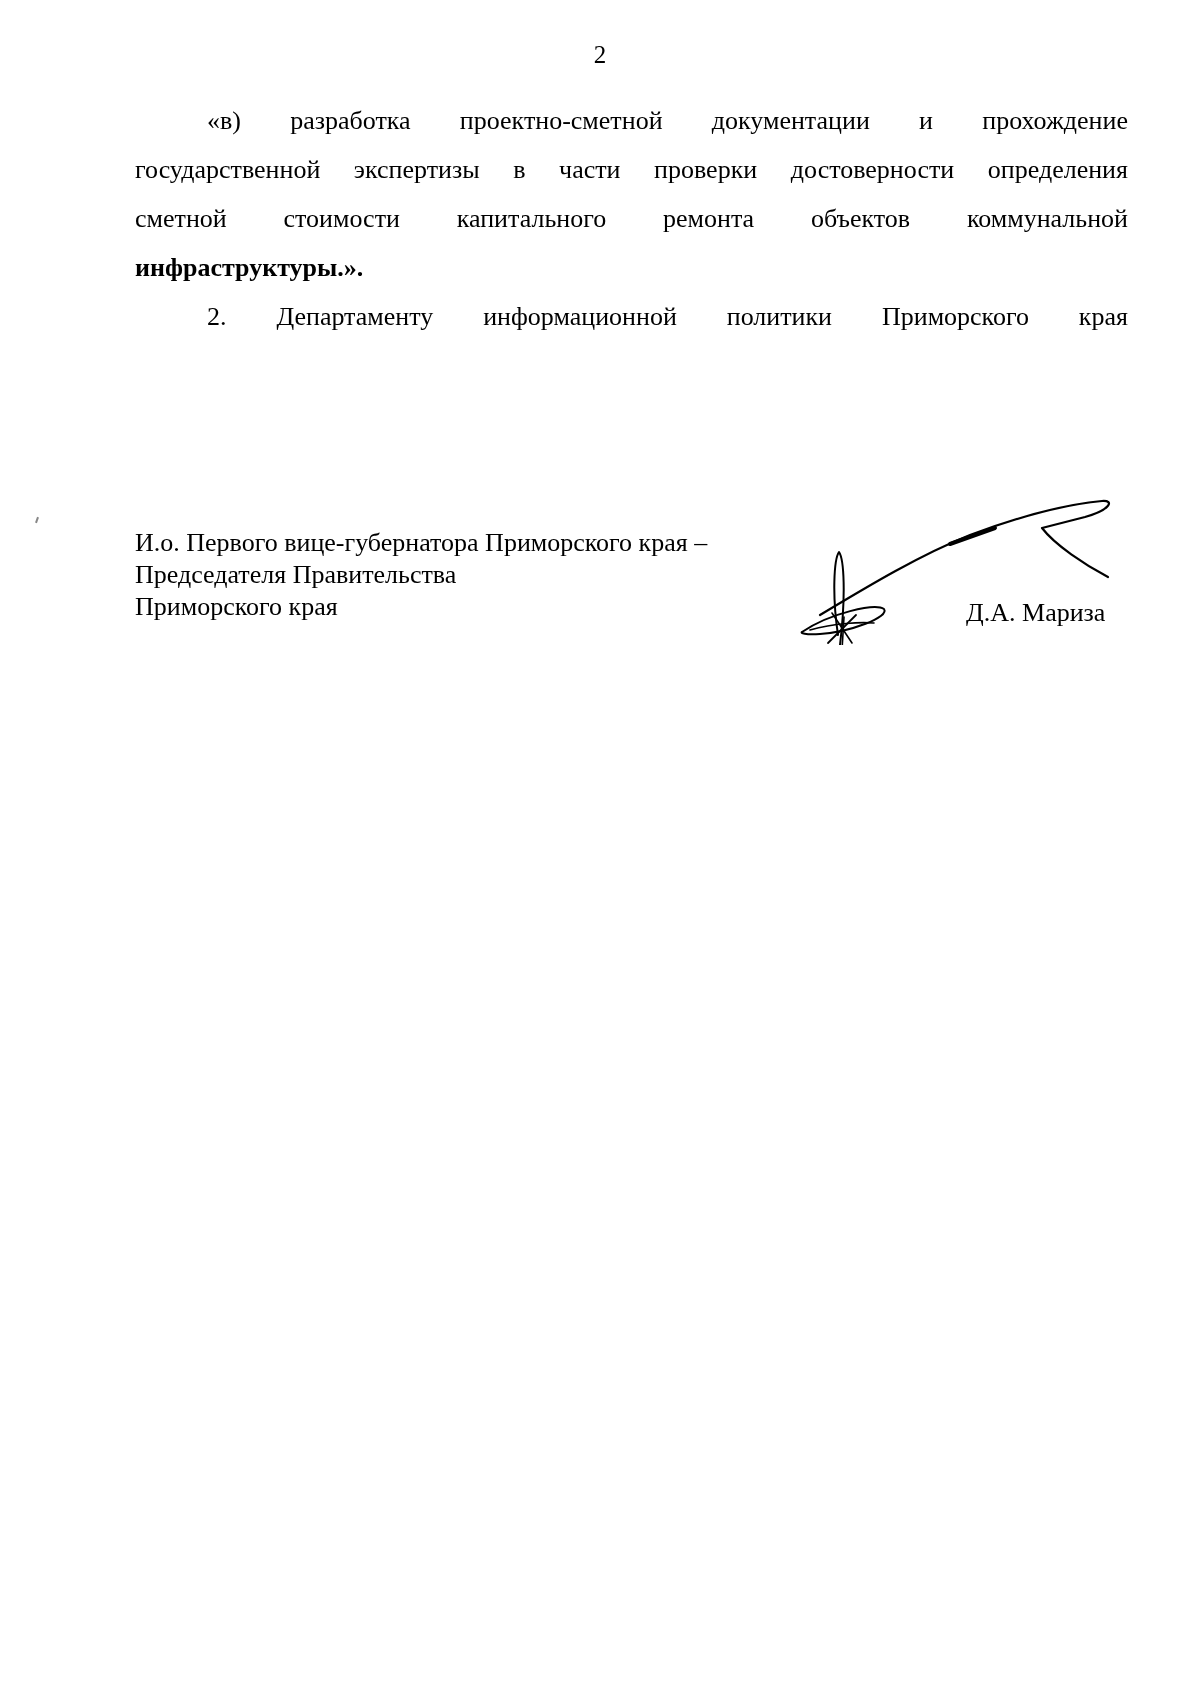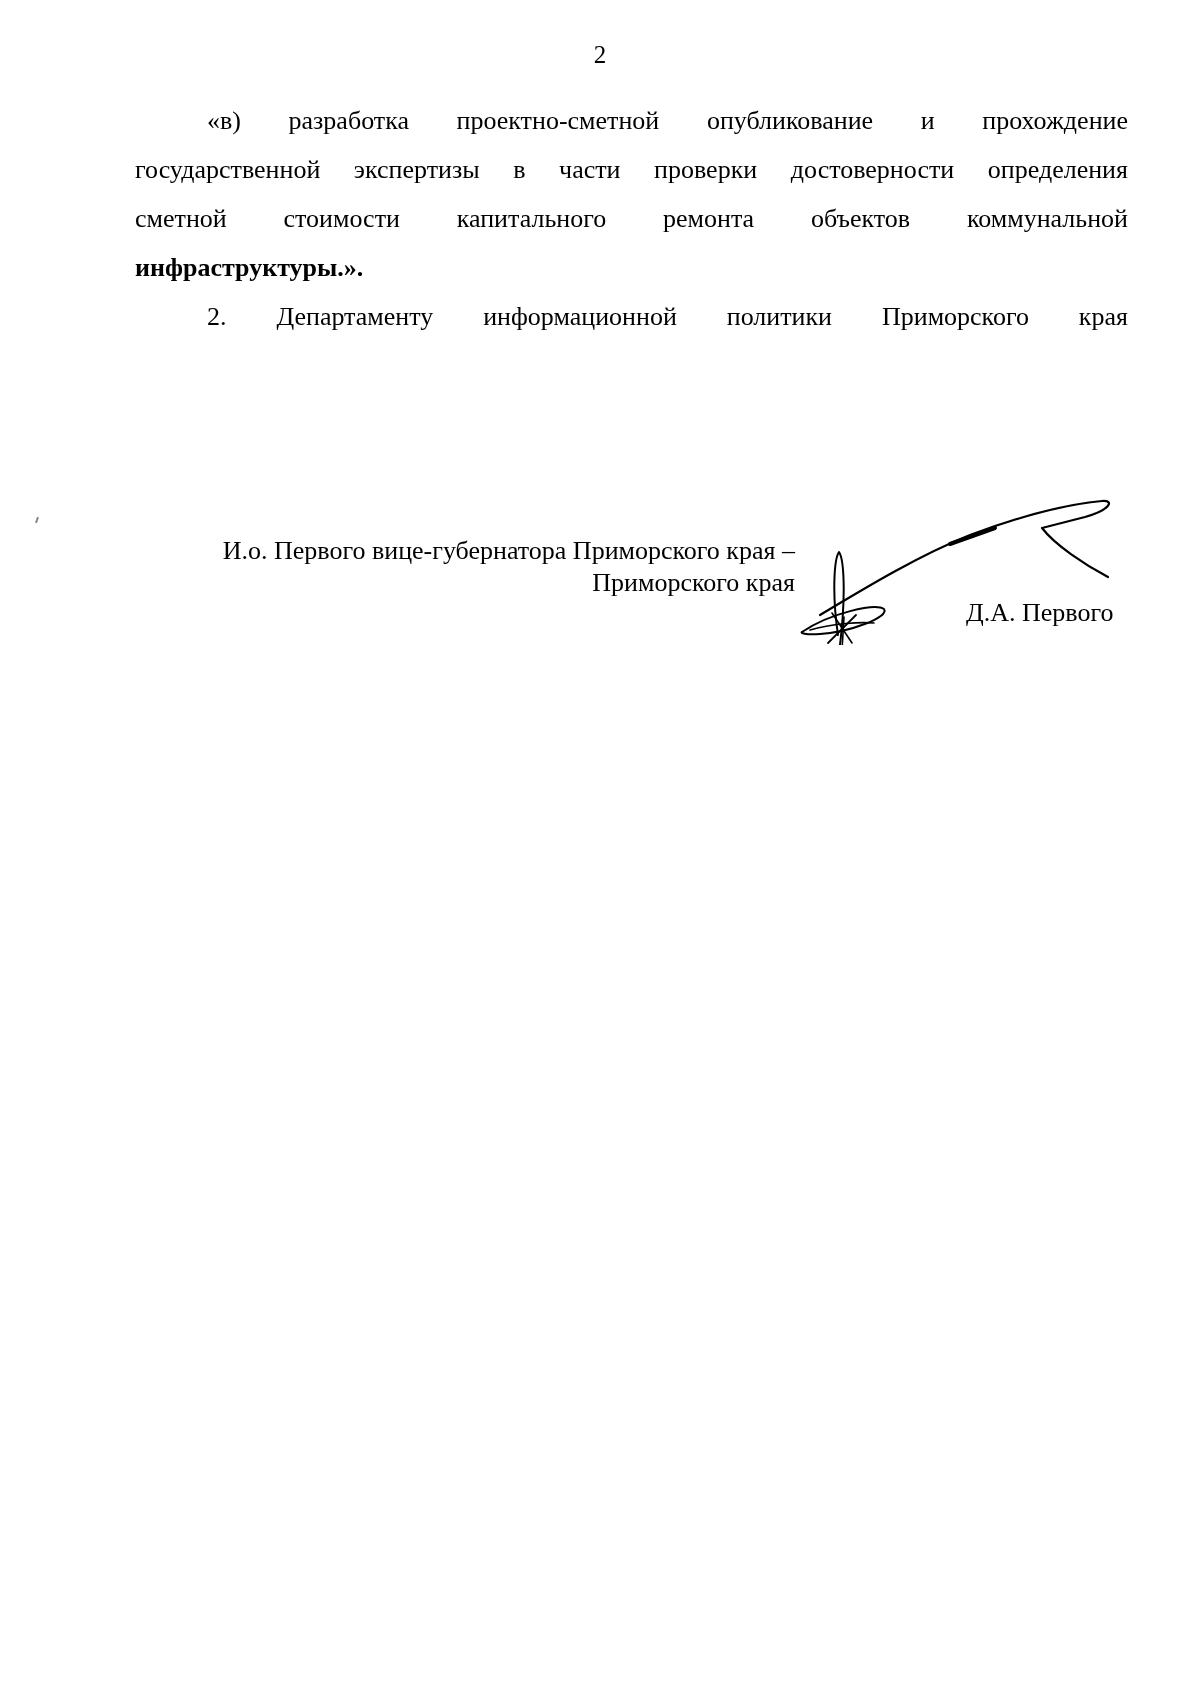"«в) разработка проектно-сметной" span.line { text: опубликование -> документации }
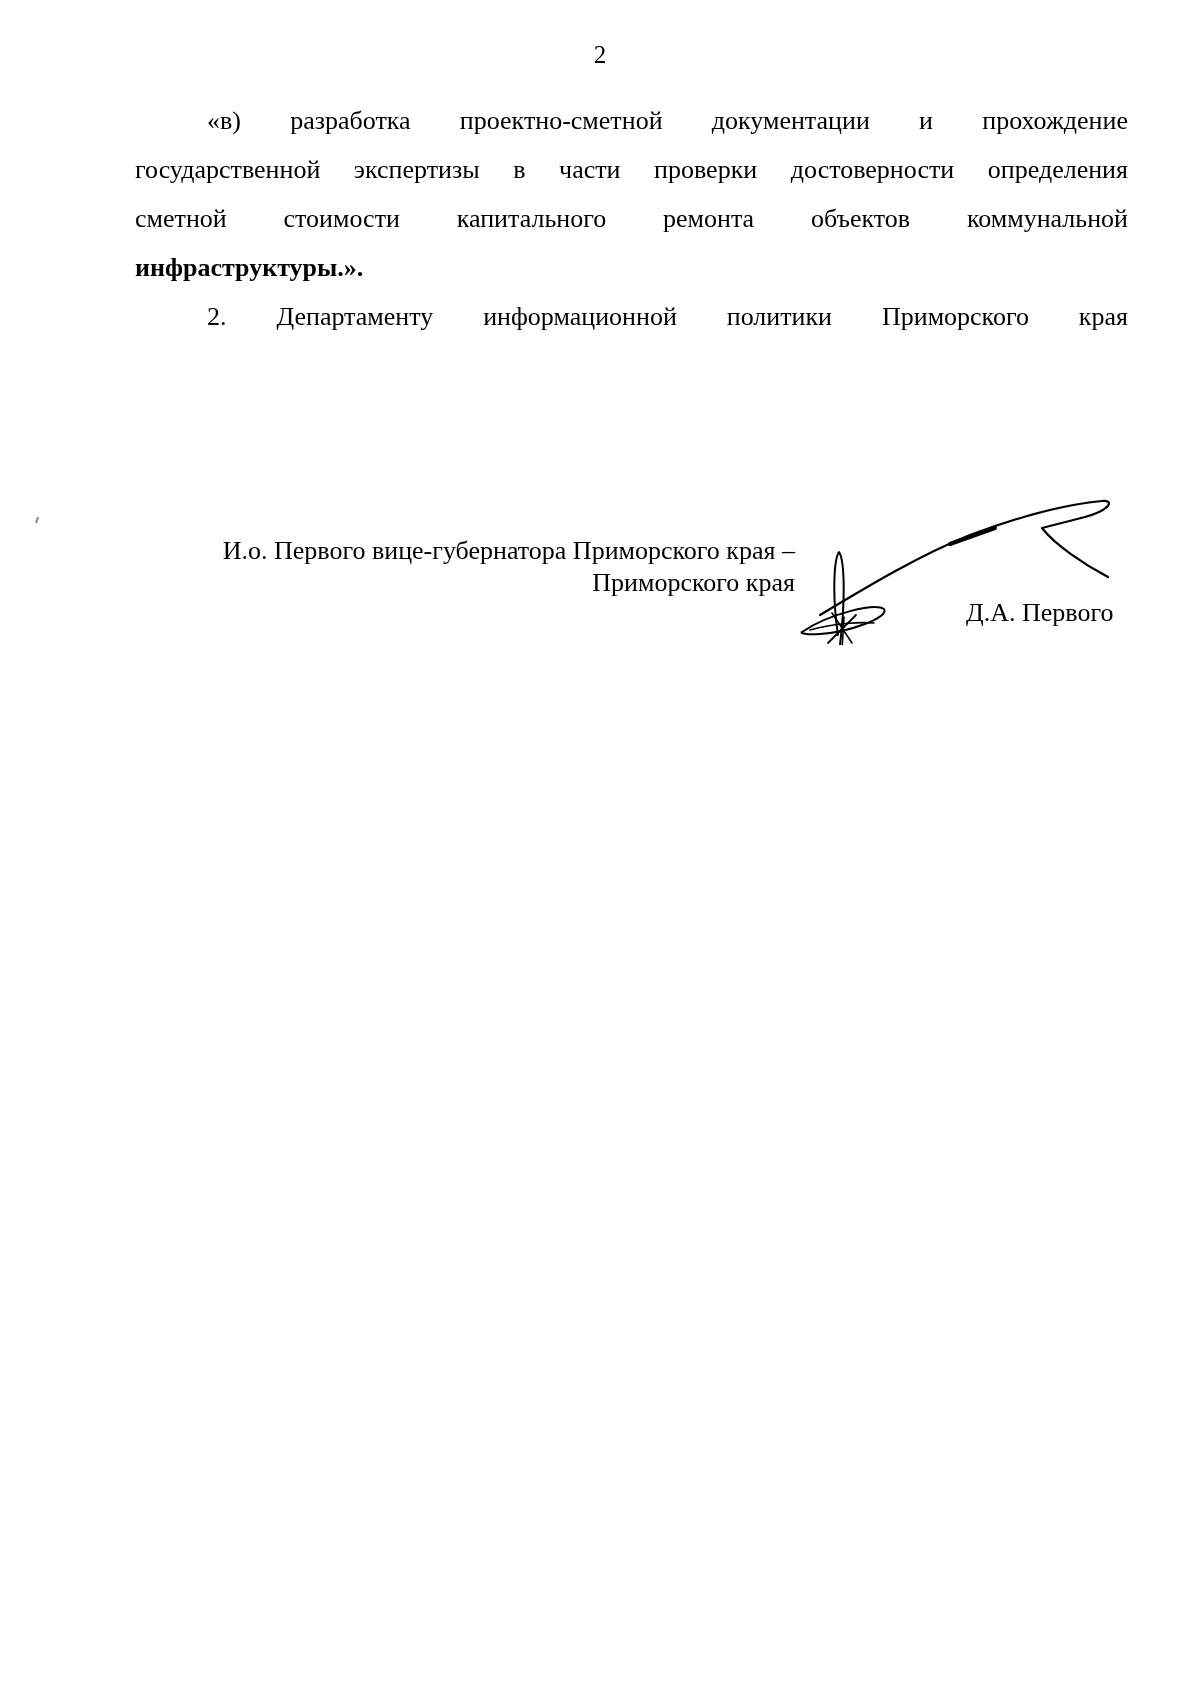"И.о. Первого вице-губернатора" .sig-title { text-align: right -> left; top: 8px -> 0 }
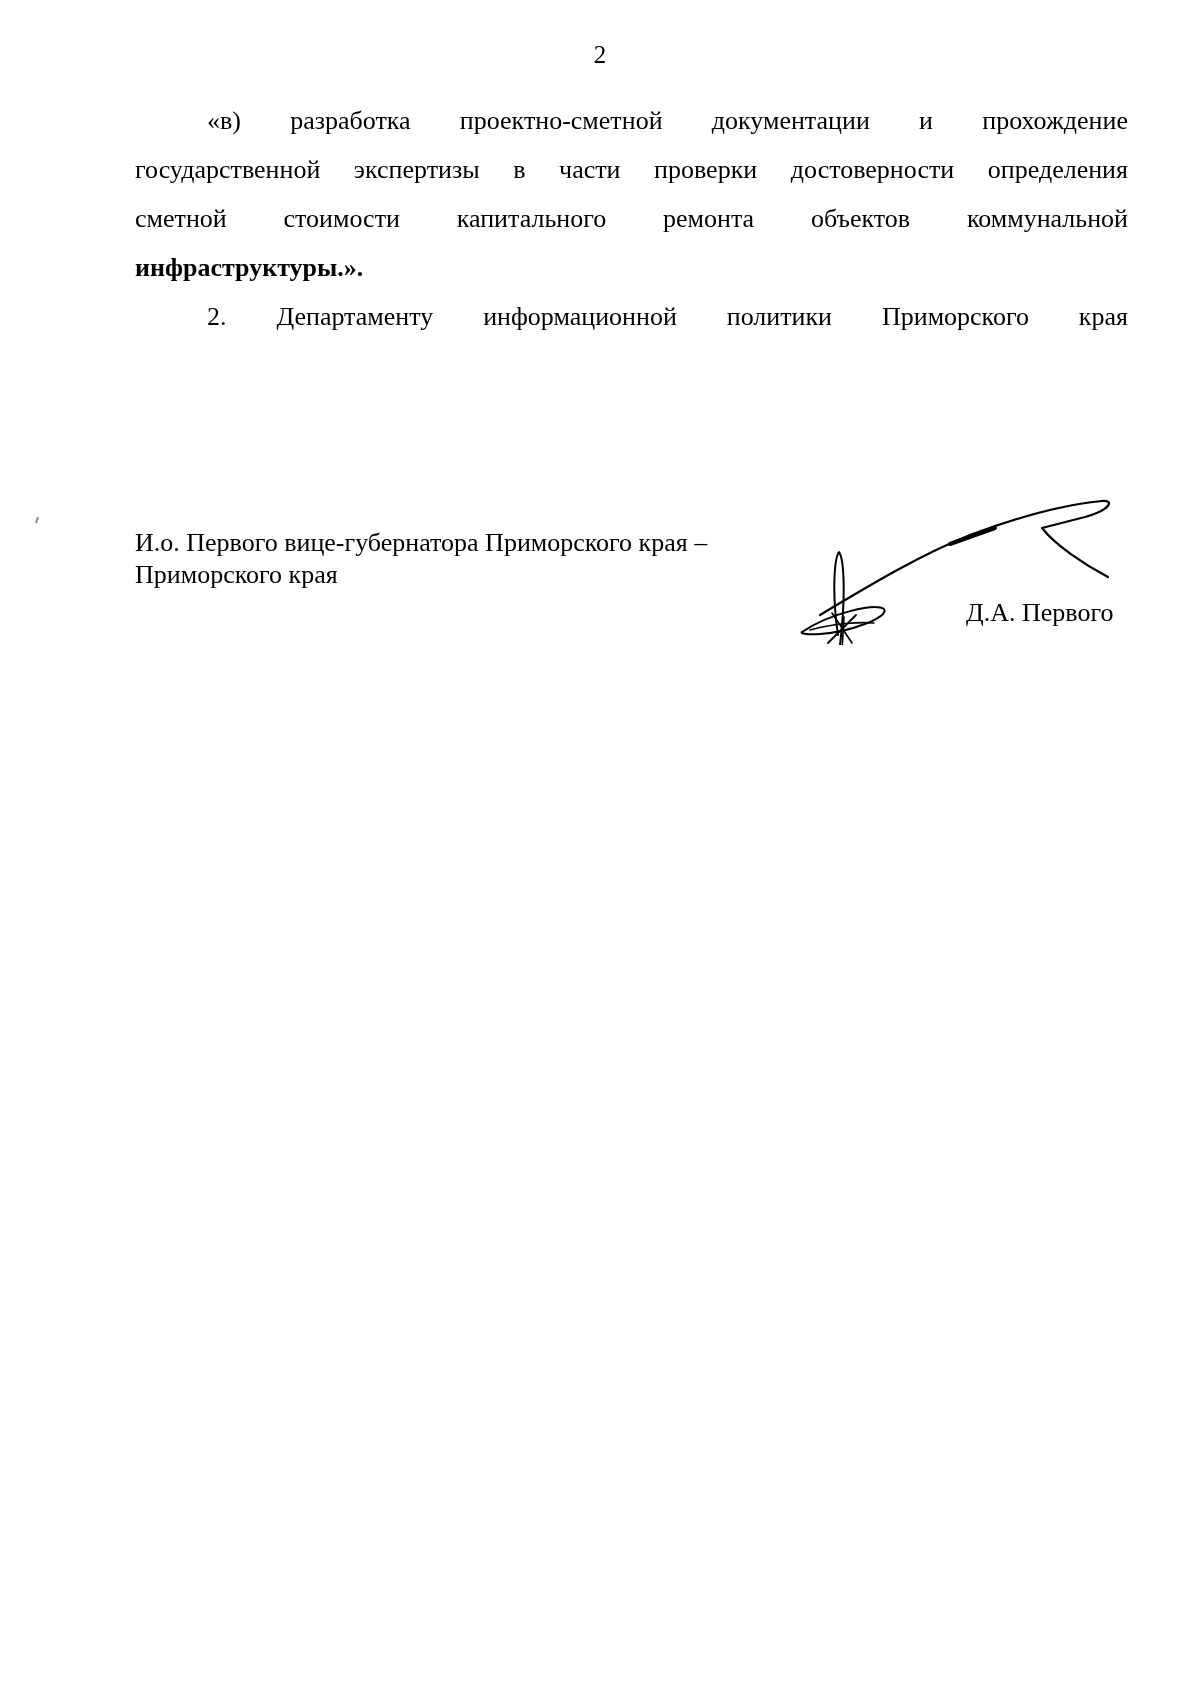"Председателя Правительства" span { html: none -> <span>Председателя Правительства</span> }
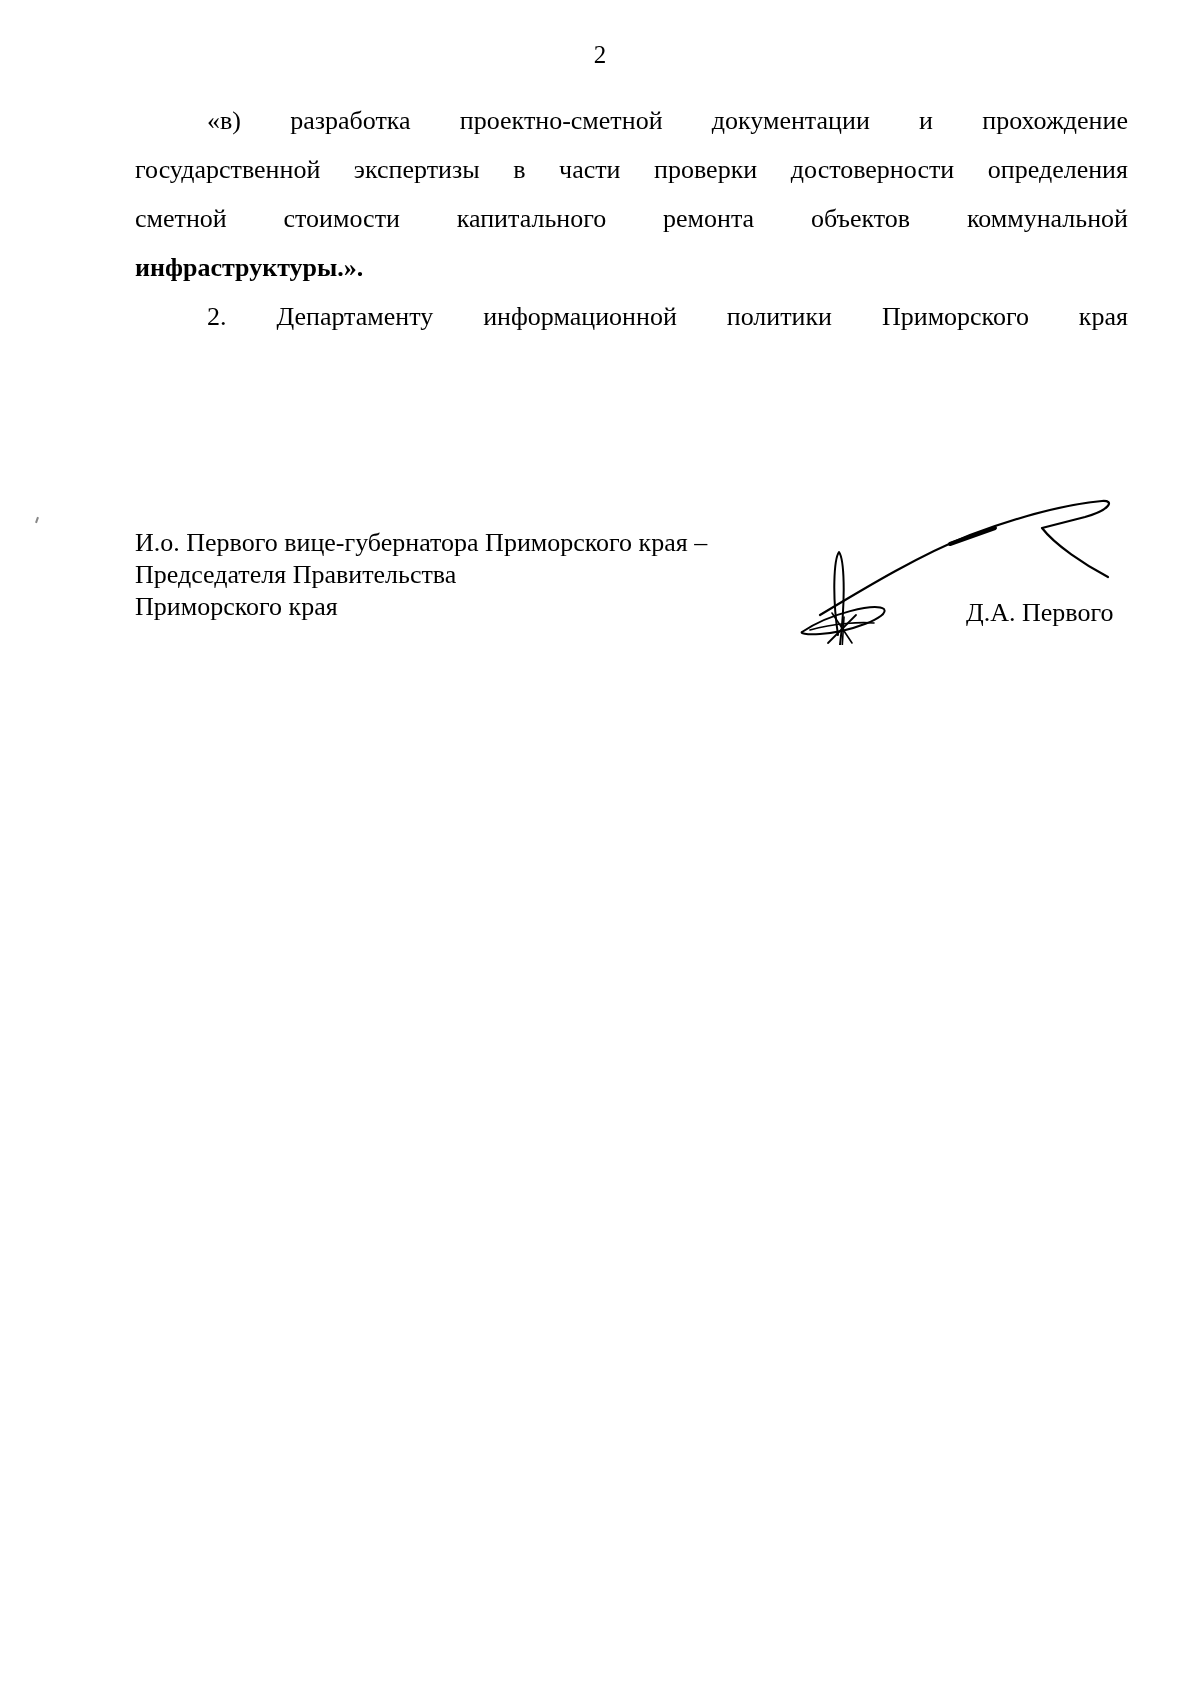"Д.А. Первого" div.sig-name { text: Первого -> Мариза }
